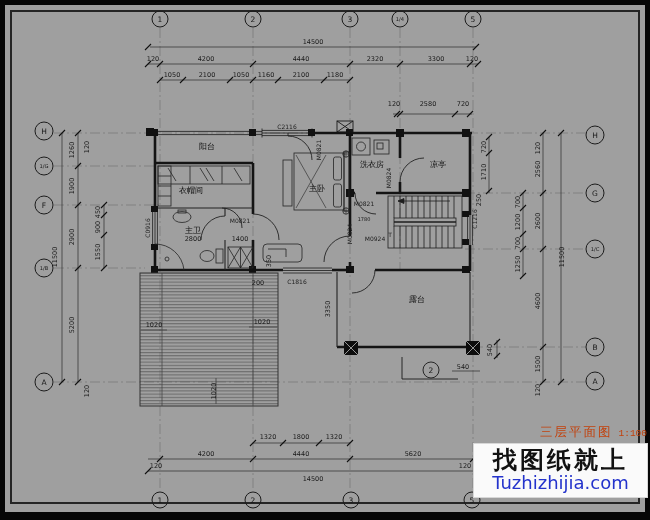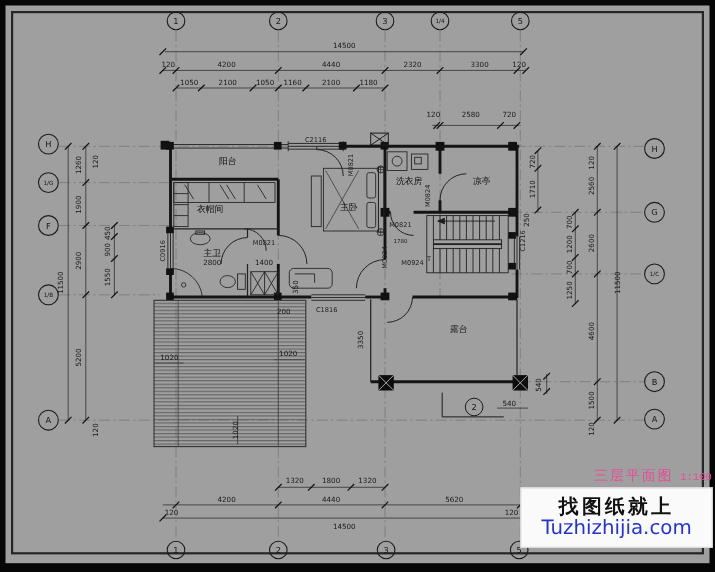"三层平面图" #title-block { color: #ec4899 -> #c2410c }
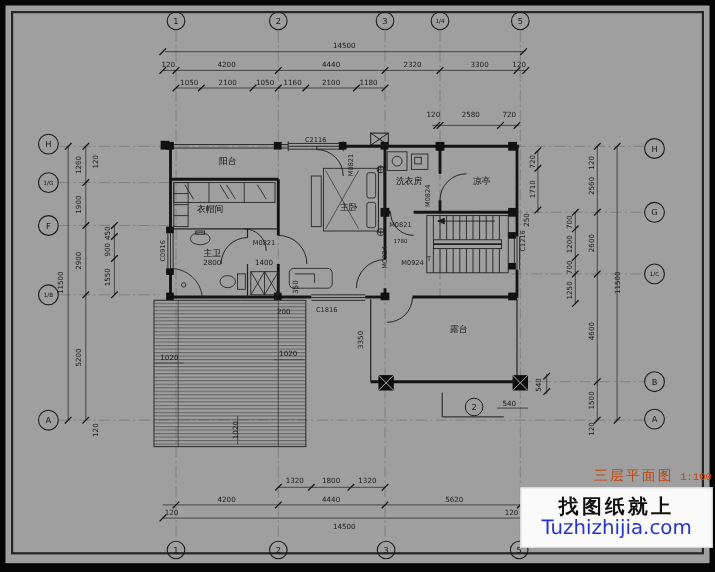"找图纸就上" #wm-line1 { font-size: 18px -> 24px }
